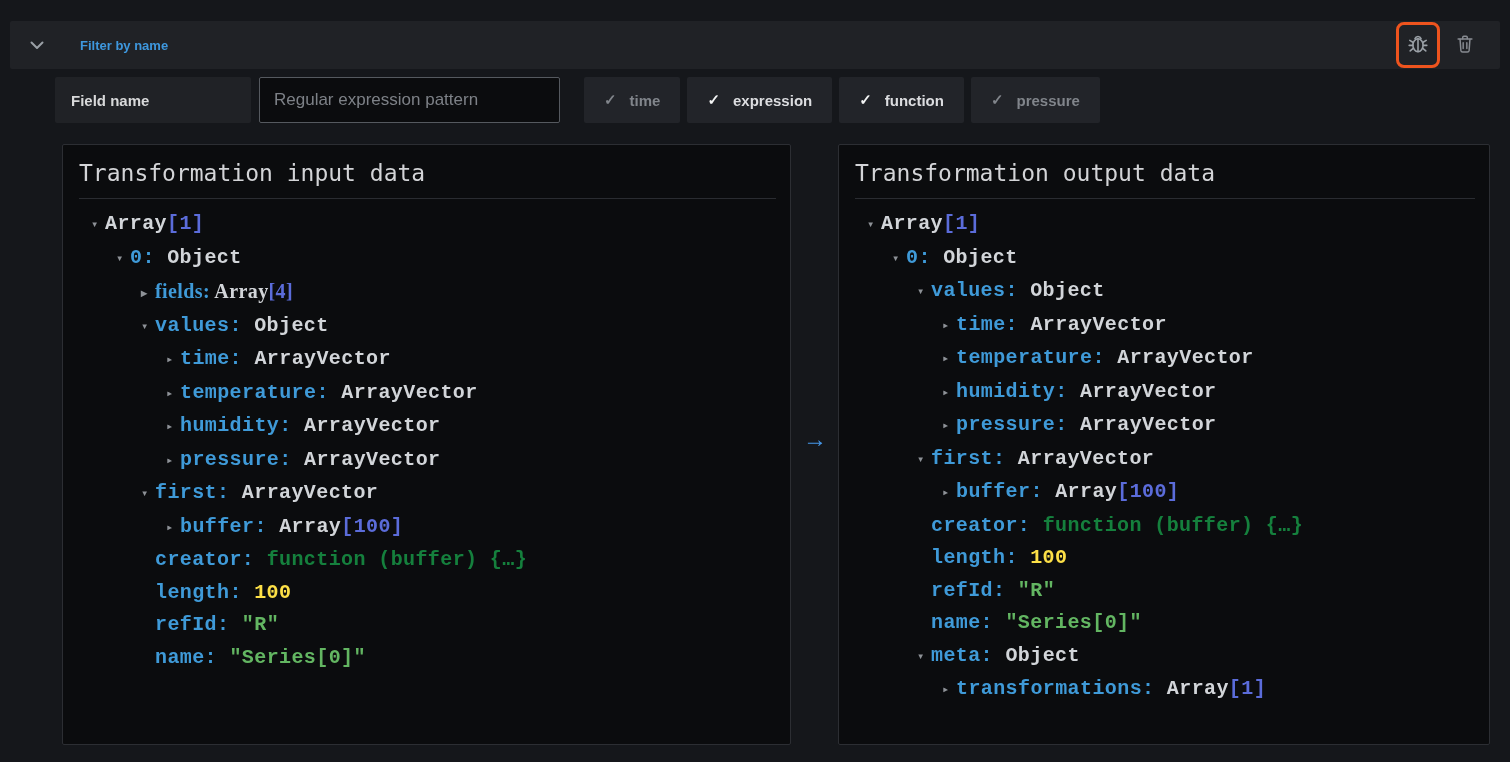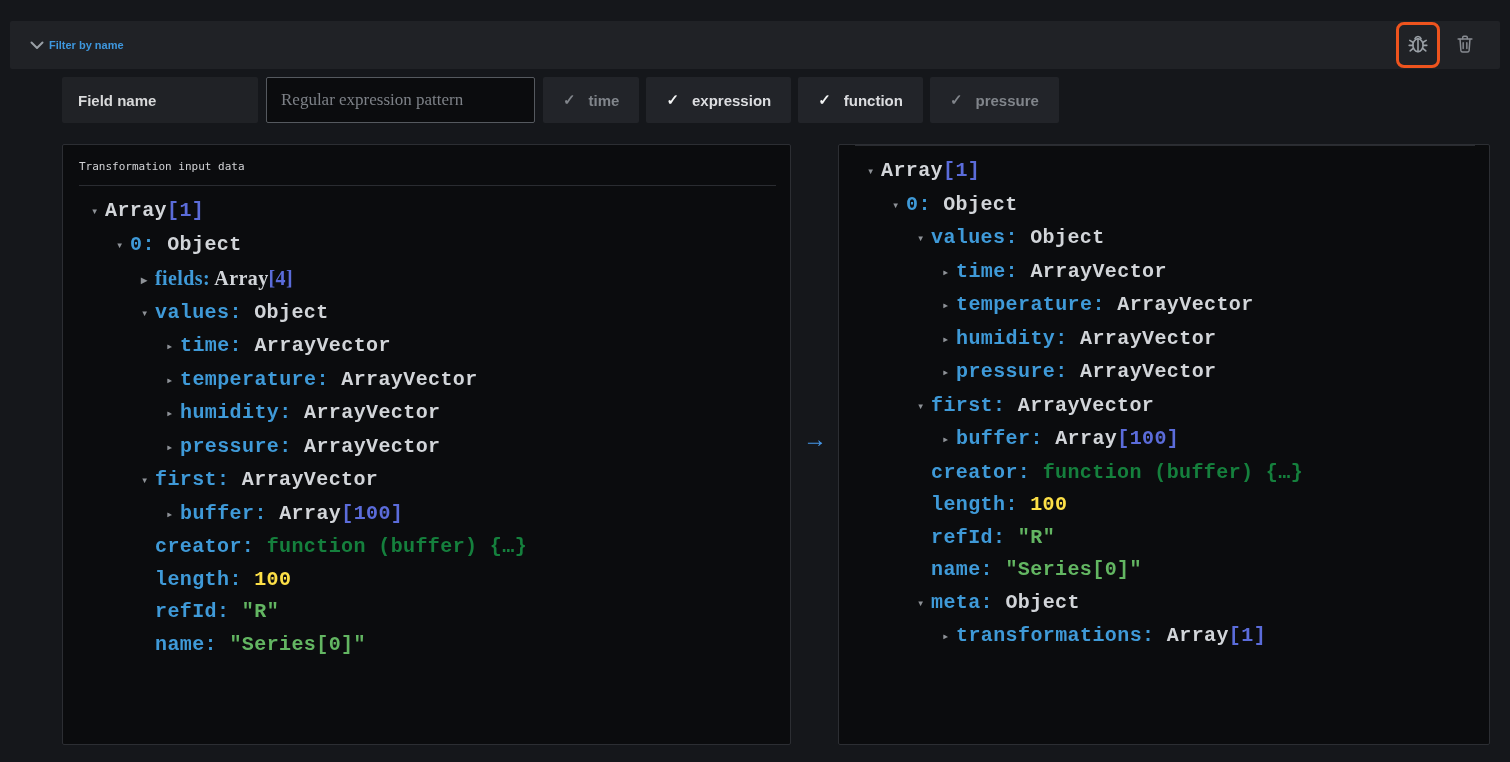"Filter by name" .header-title { font-size: 11px -> 13px; margin-left: 4px -> 35px }
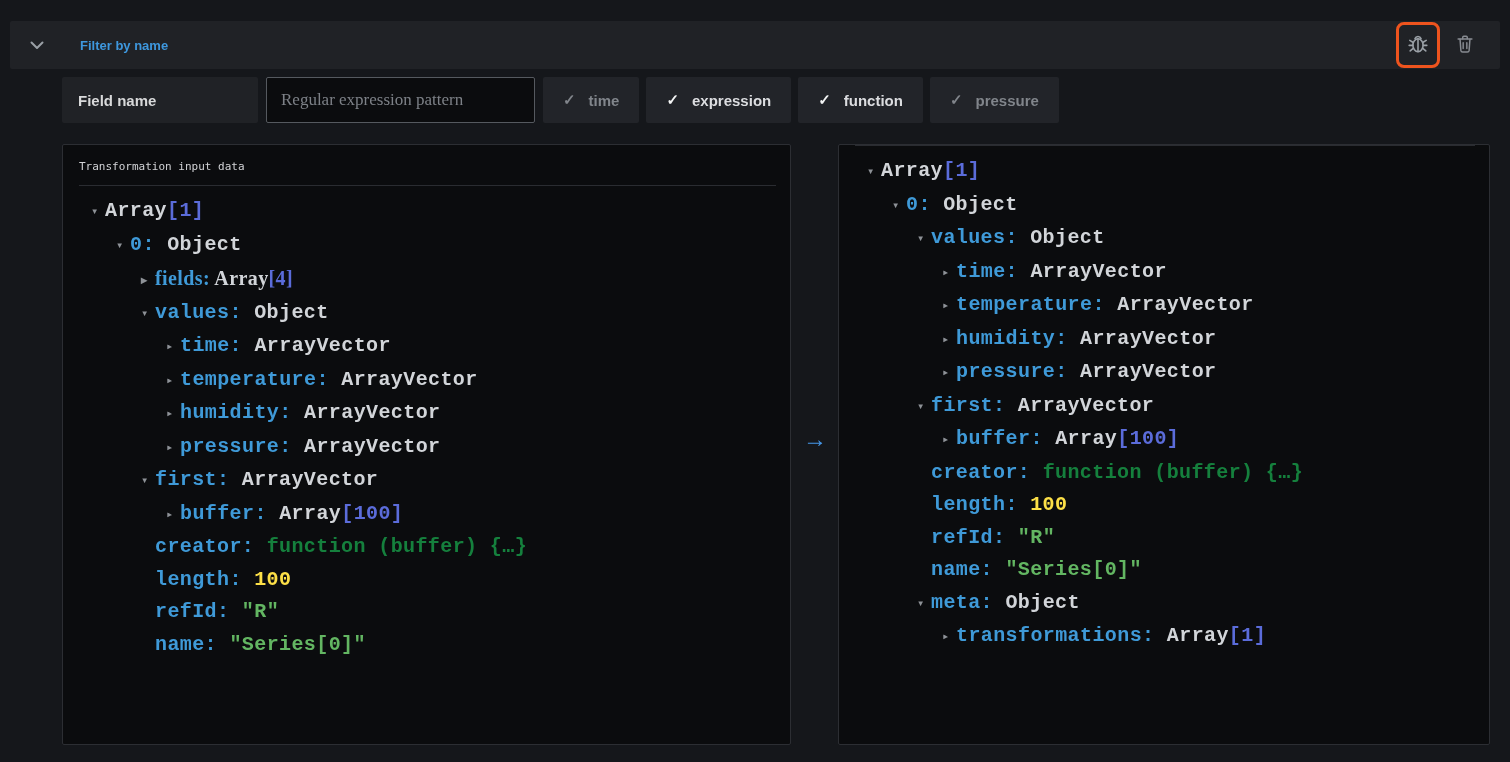"Field name" .controls { left: 62px -> 55px }
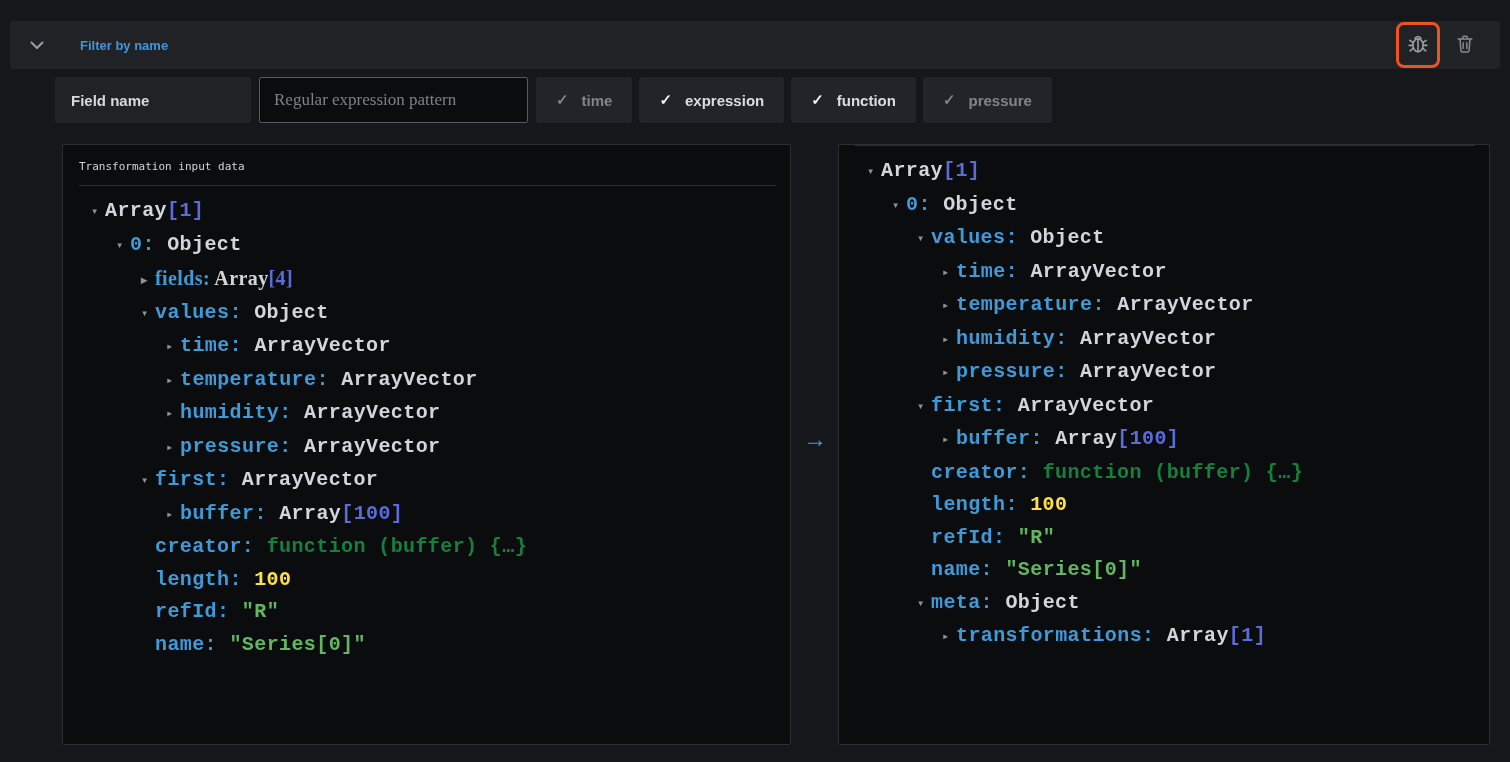"Regular expression pattern" .regex-input { font-family: Liberation Serif, serif -> Liberation Sans, sans-serif; margin-right: 8px -> 24px; width: 269px -> 301px }
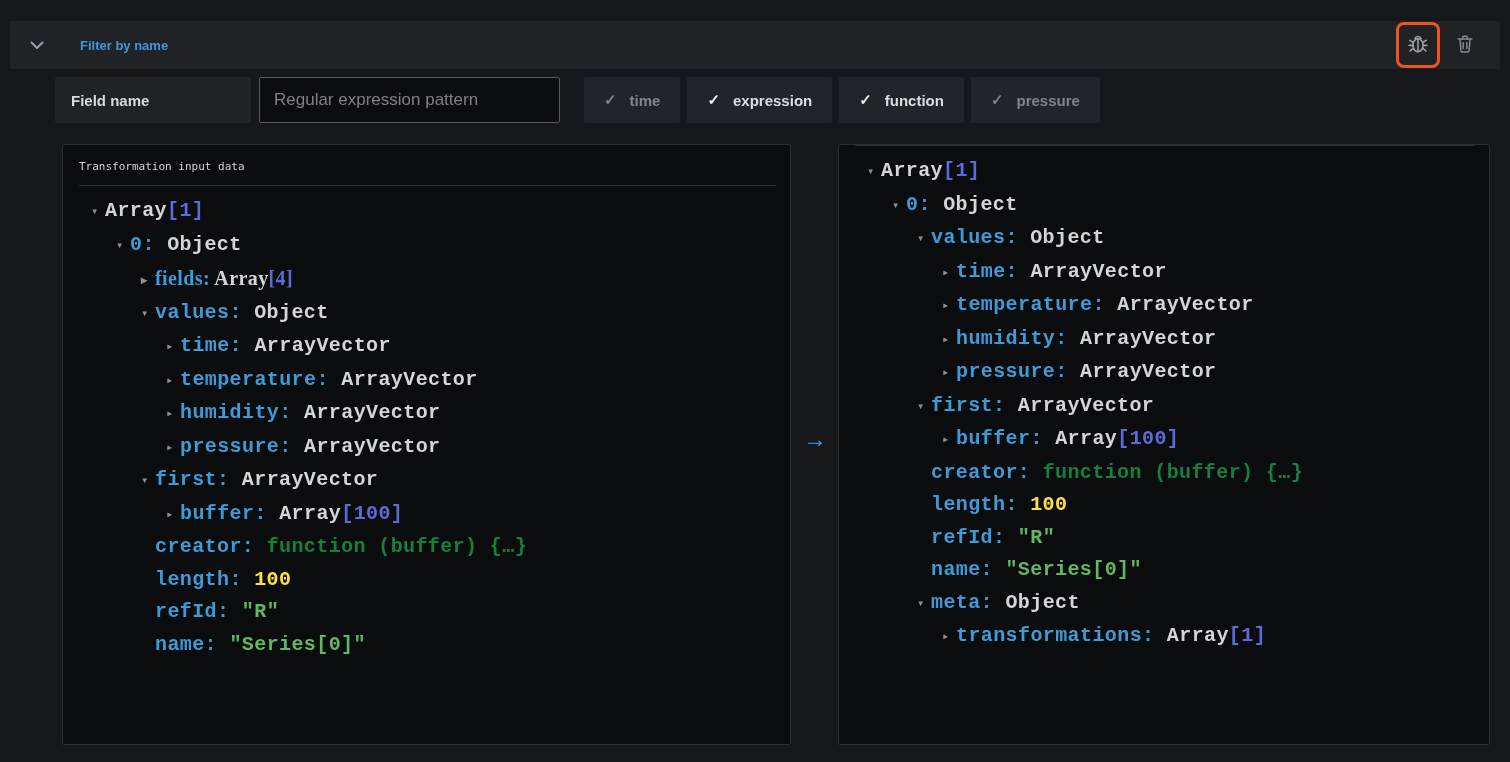"Transformation input data" .panel-title { font-size: 11px -> 23px }
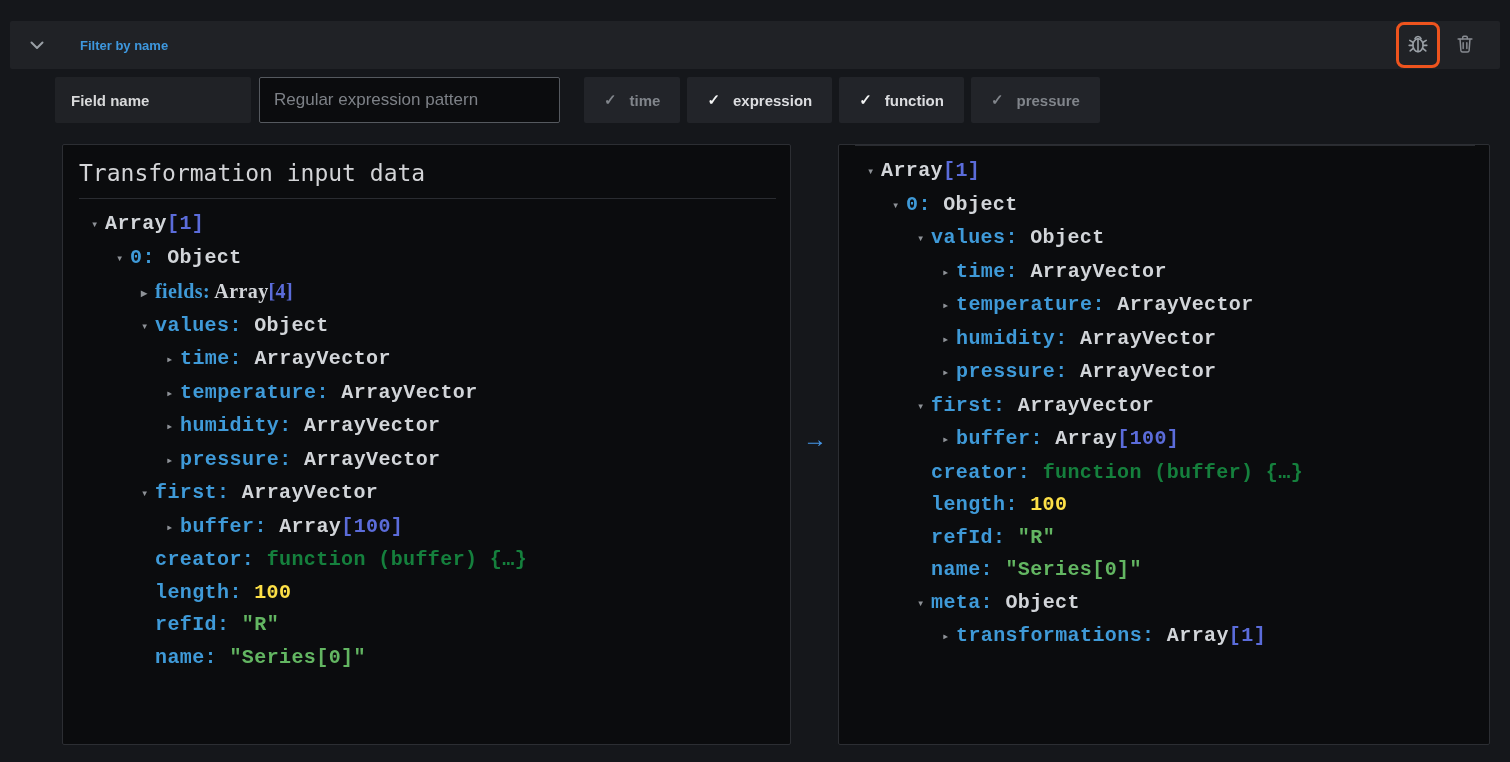"Transformation output data" div.panel-title { html: none -> <div>Transformation output data</div> }
